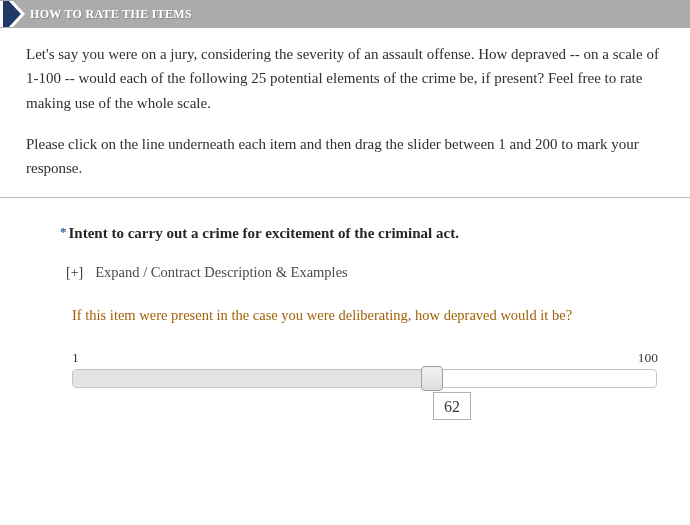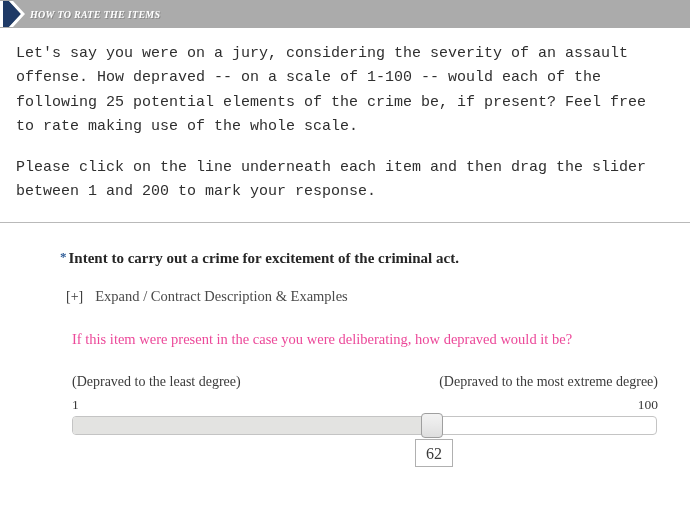"HOW TO RATE THE ITEMS" .header-title { font-size: 10px -> 12px; font-style: italic -> none }
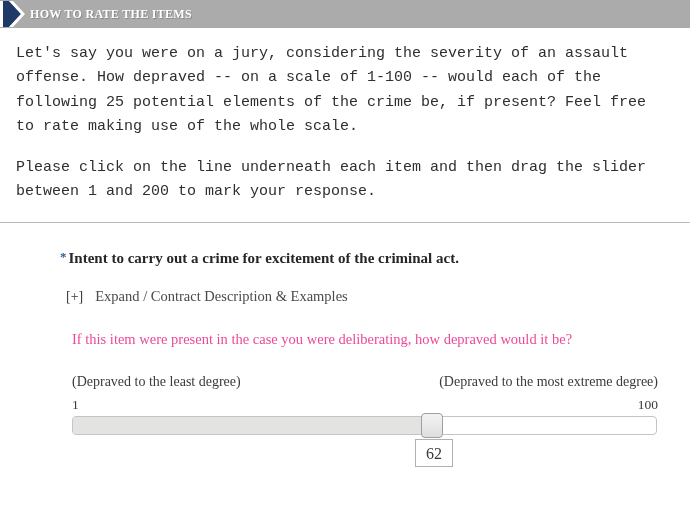"Let's say you were on" .intro { font-family: Liberation Mono, monospace -> none; padding: 14px 18px 0 16px -> 14px 18px 0 26px }
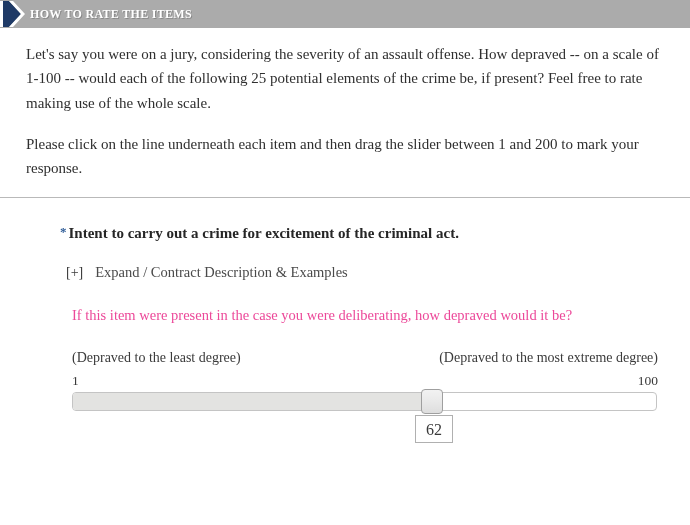"If this item were present" .item-question { color: #ec4899 -> #a16207 }
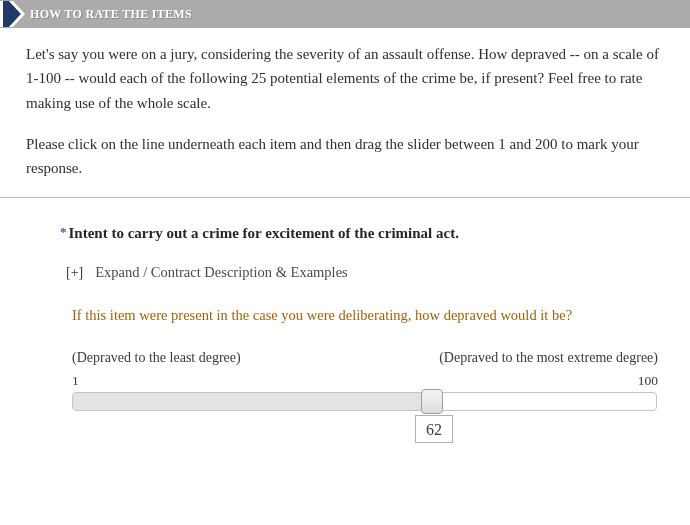"(Depraved to the least degree)" div.anchor-row { html: <div> <span>(Depraved to the least degree)</span> <span>(Depraved to the most extreme degree)</span> </div> -> none }
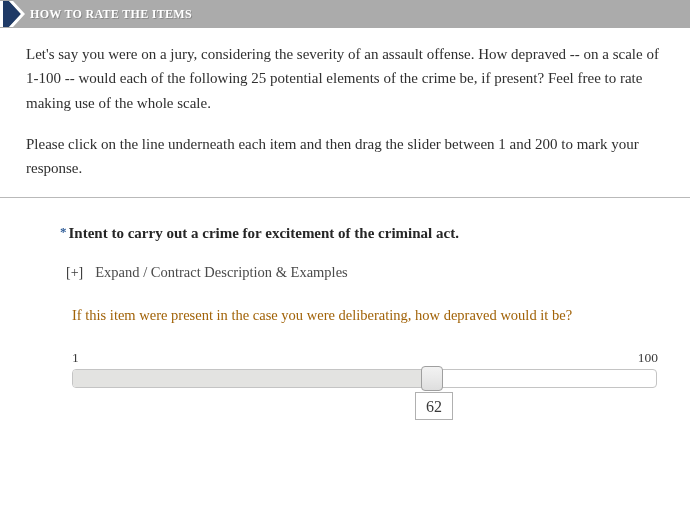"62" div.value-box { left: 362px -> 380px }
